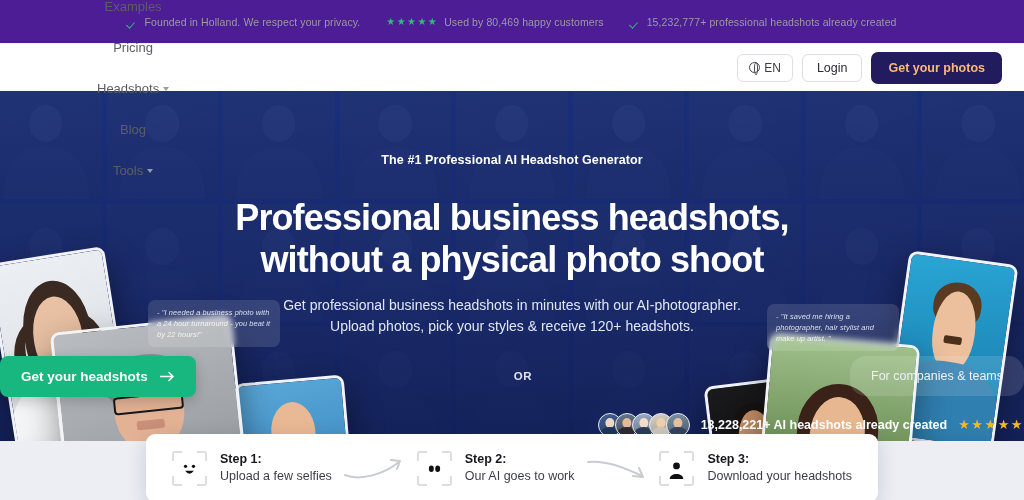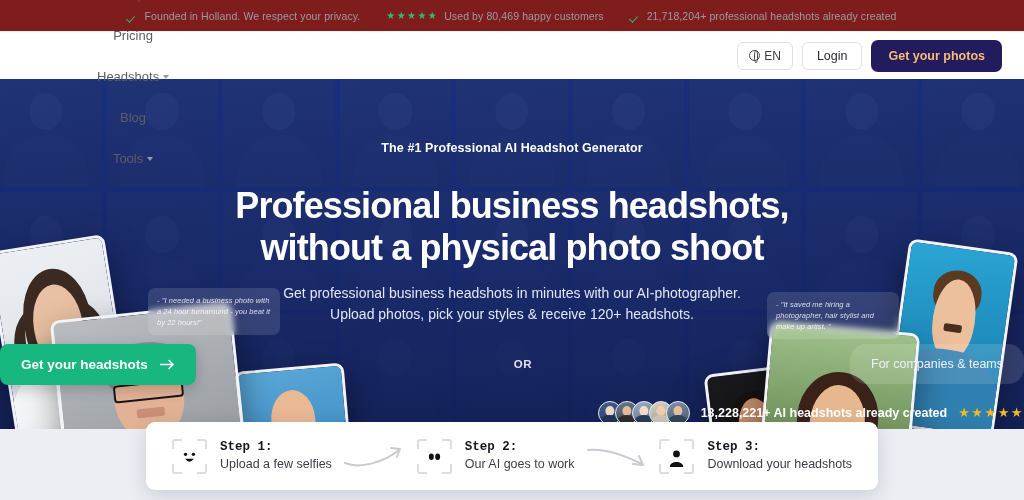"Founded in Holland. We respect" .trustbar { background: #7f1d1d -> #4c1d95; height: 32px -> 44px }
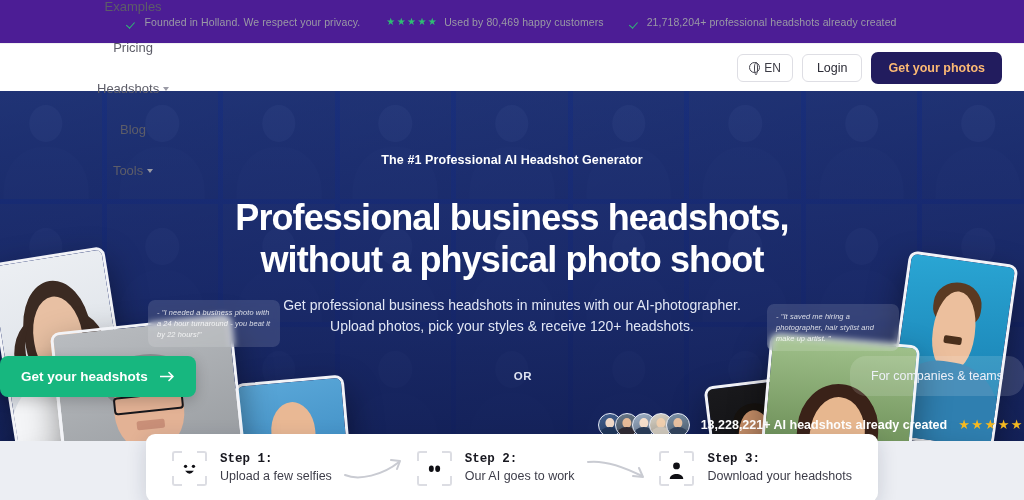"21,718,204+ professional headshots" span.trust-text { text: 21,718,204+ -> 15,232,777+ }
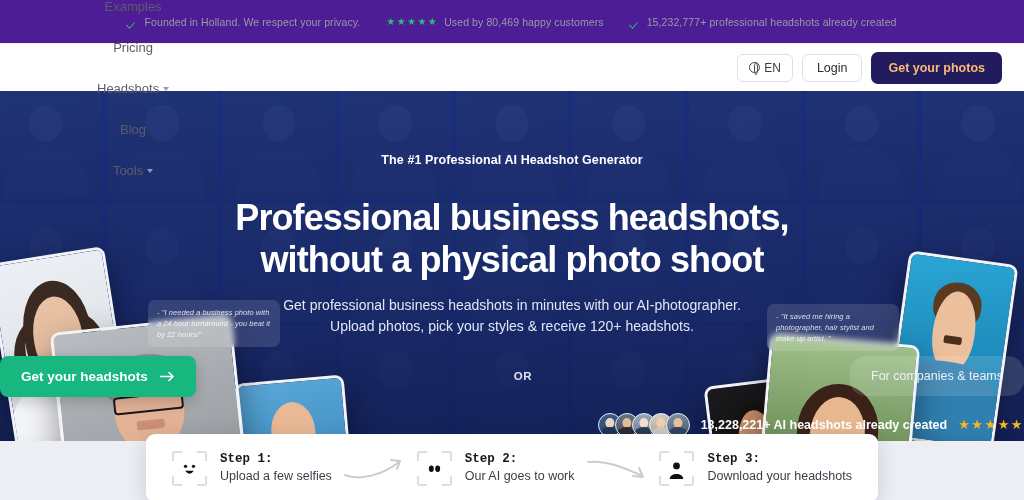"Step 1:" .step-title { font-family: Liberation Mono, monospace -> none }
